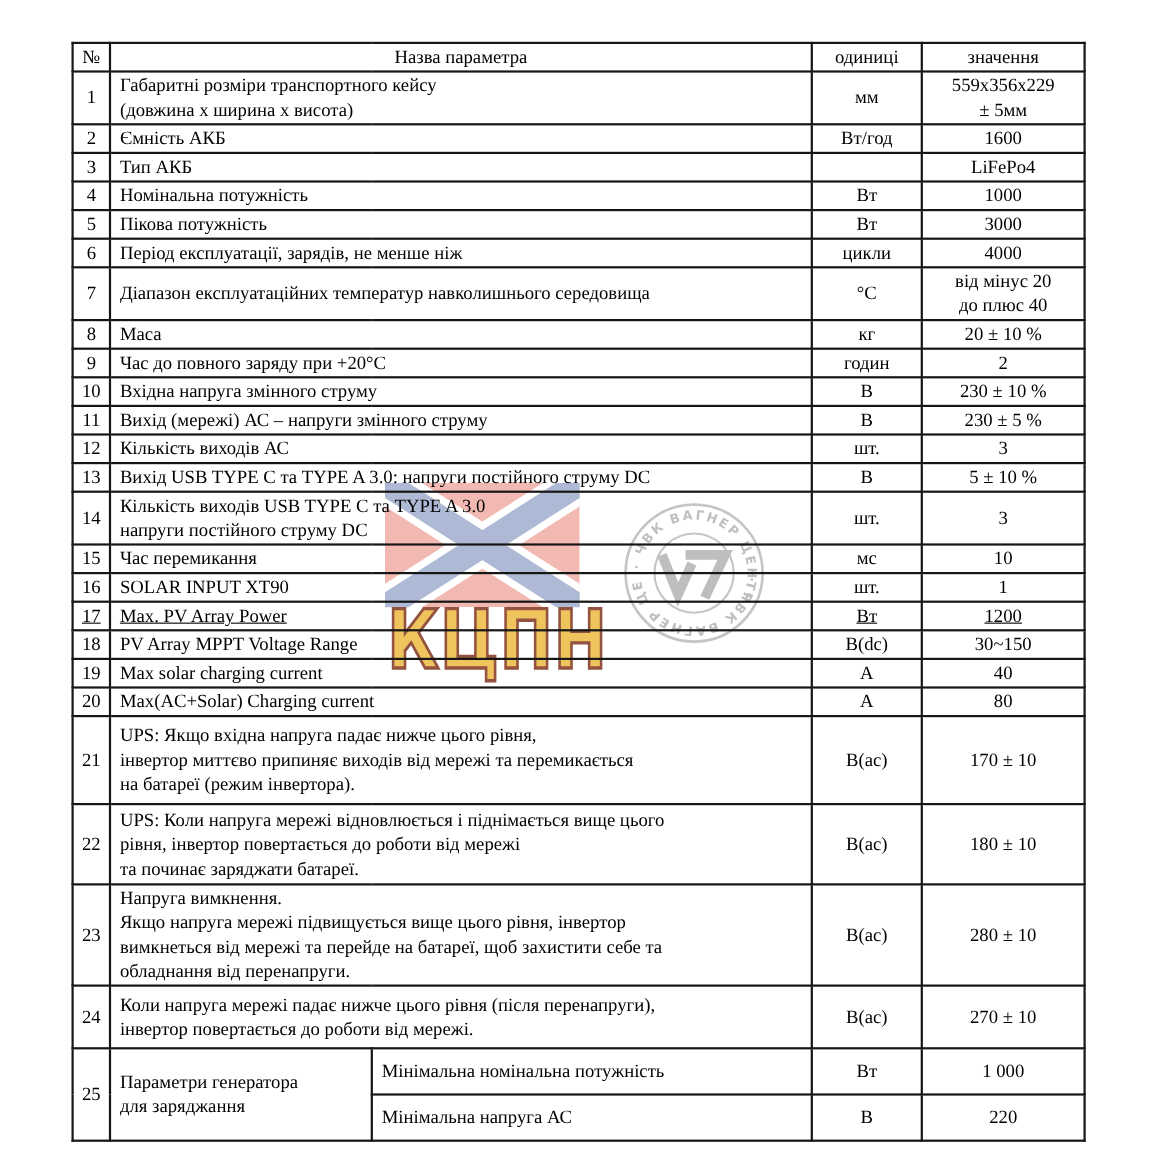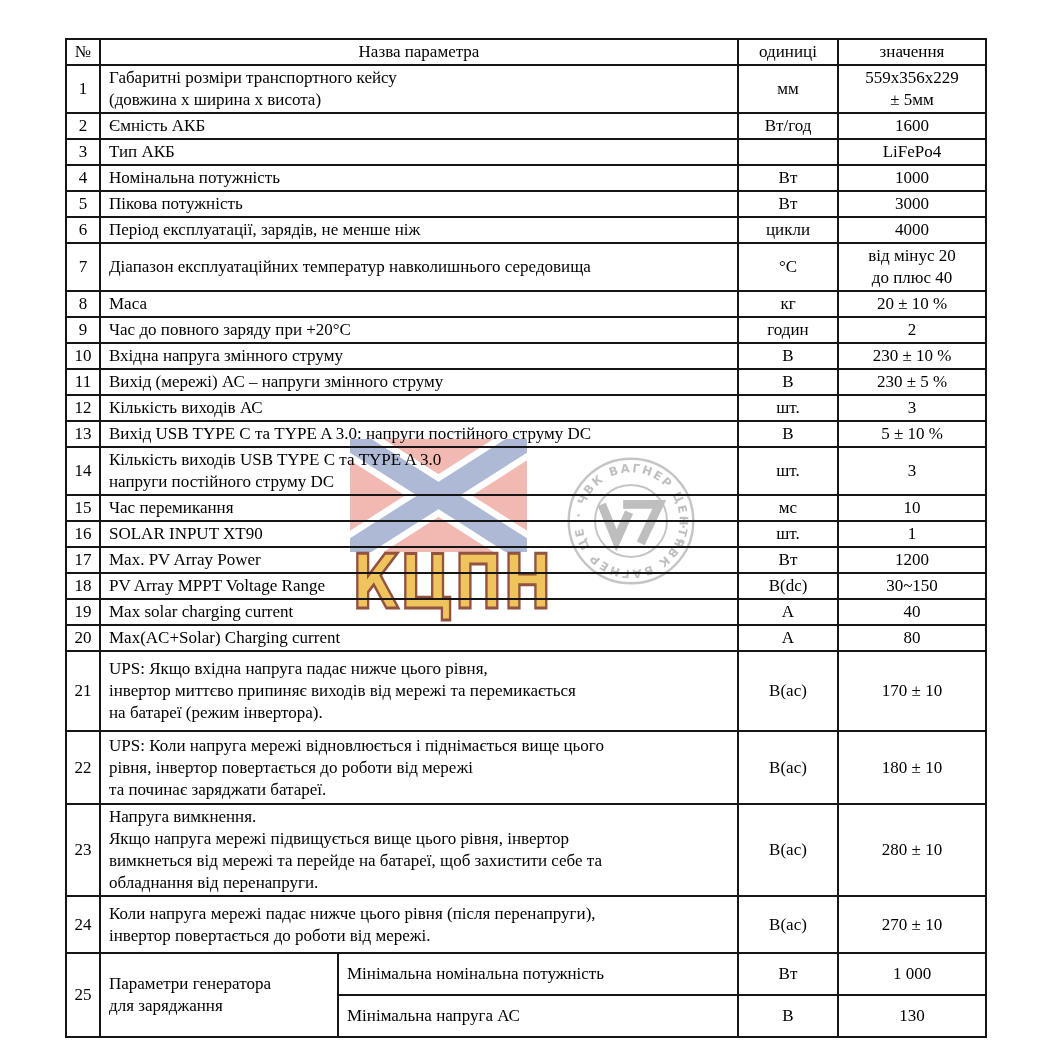"17" tr { text-decoration: none -> underline }
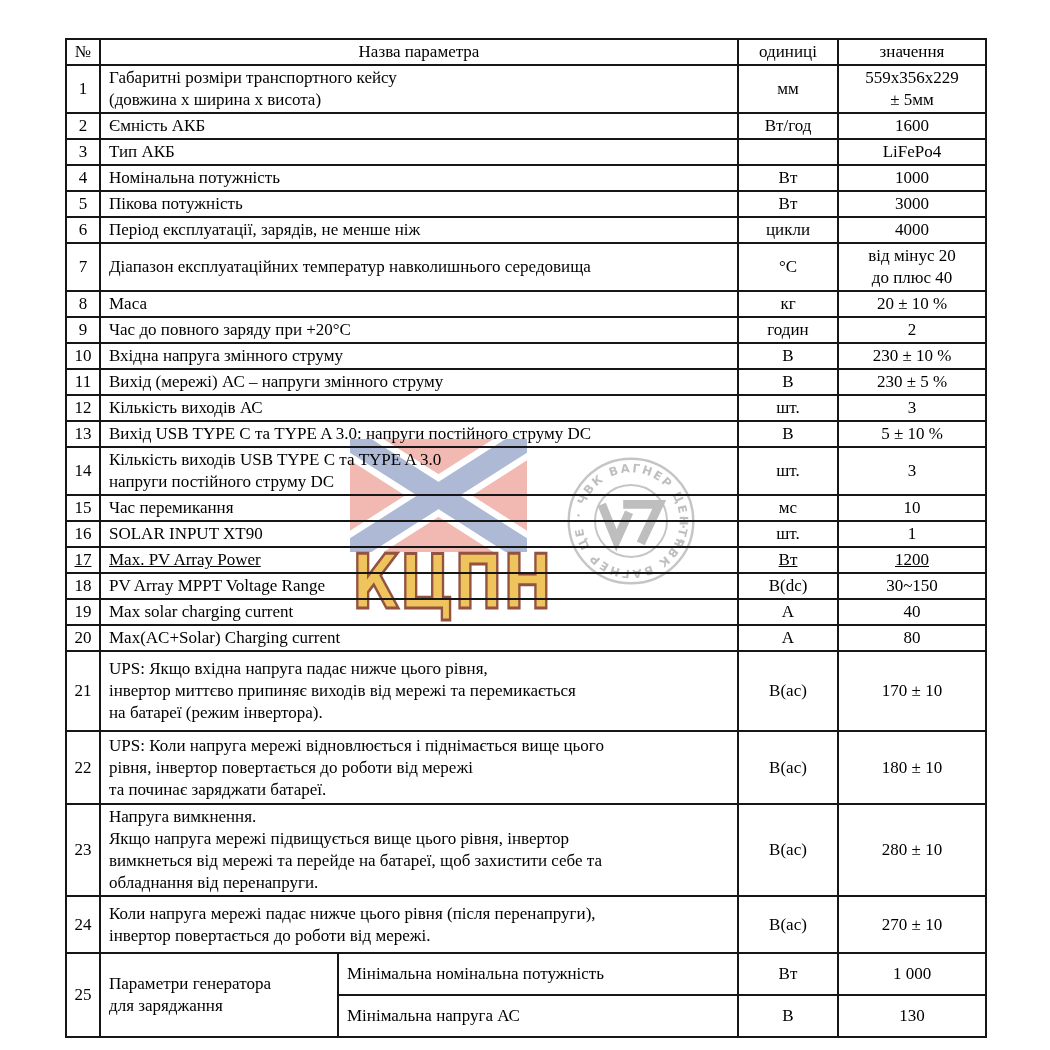"130" td.c-val { text: 130 -> 220 }
